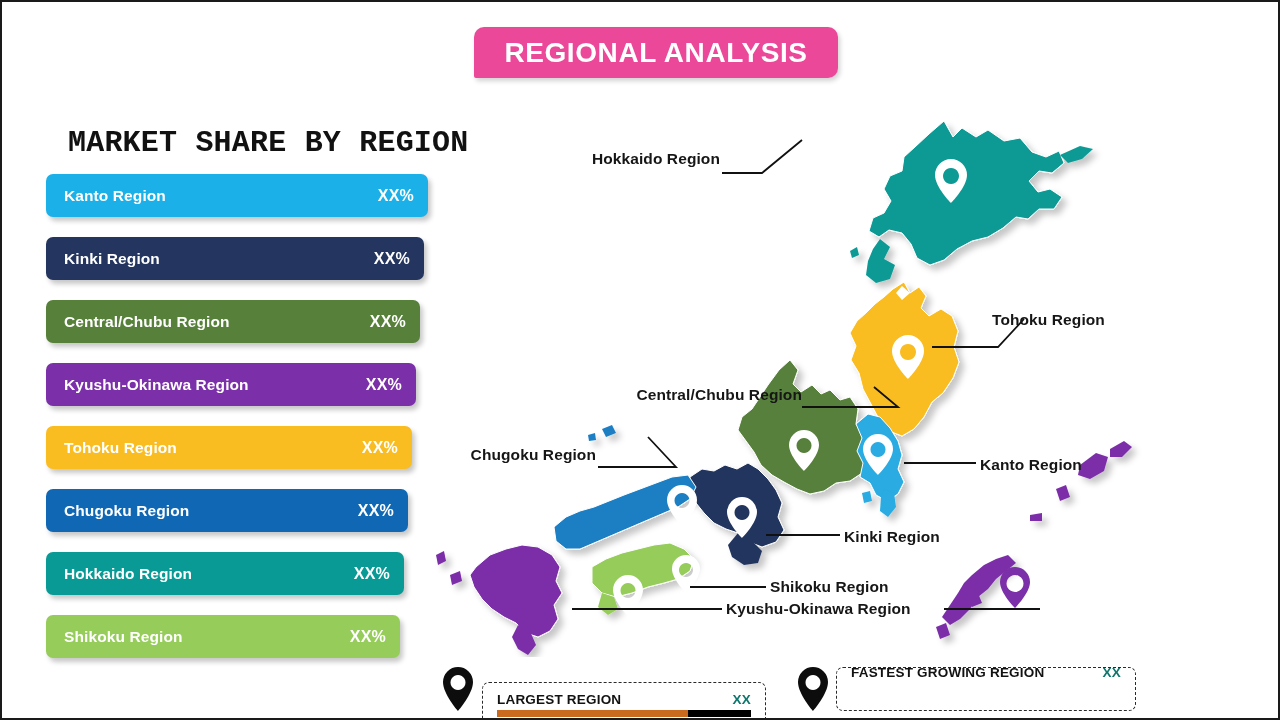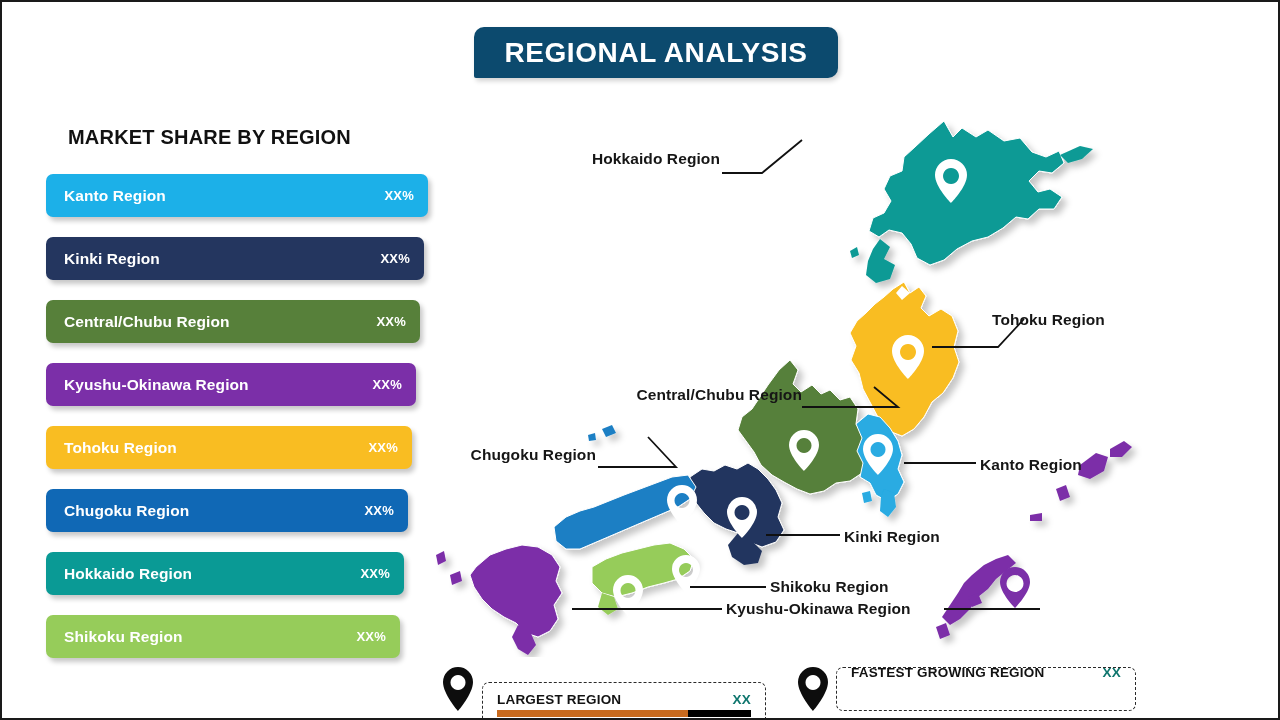"REGIONAL ANALYSIS" #title-banner { background: #0c4a6e -> #ec4899 }
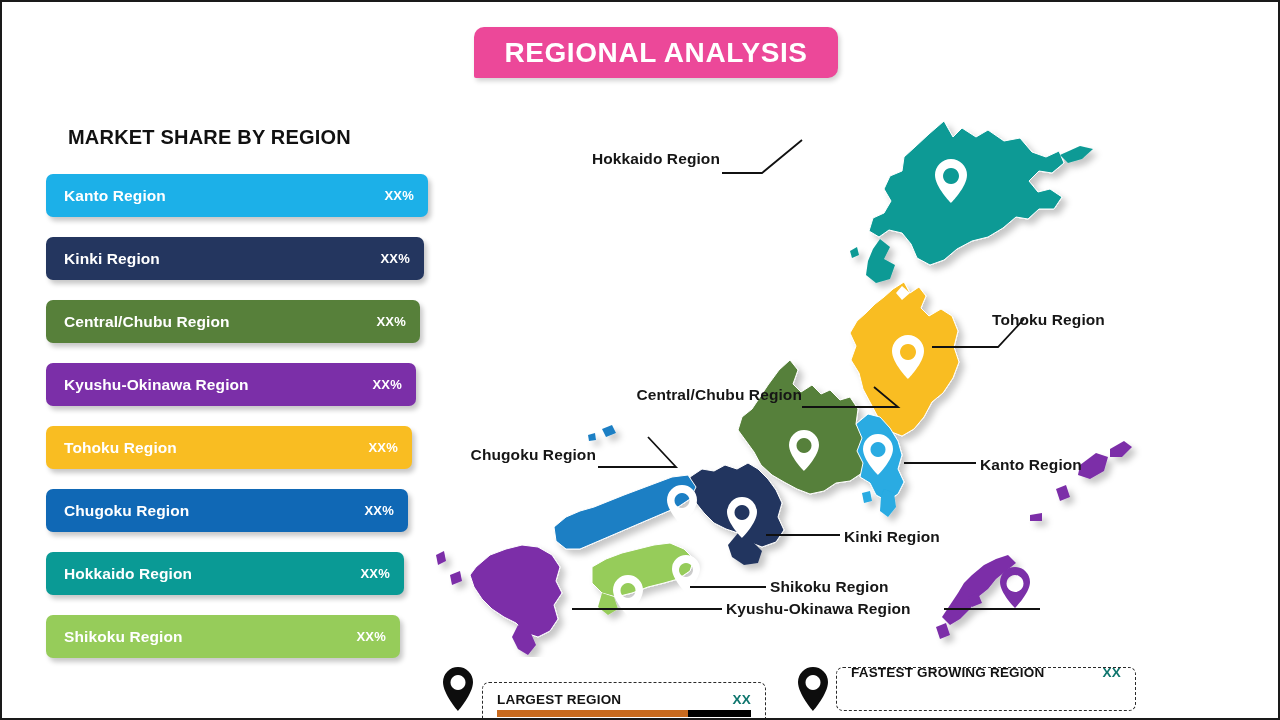"MARKET SHARE BY REGION" #panel-heading { font-family: none -> Liberation Mono, monospace; font-size: 20px -> 30px }
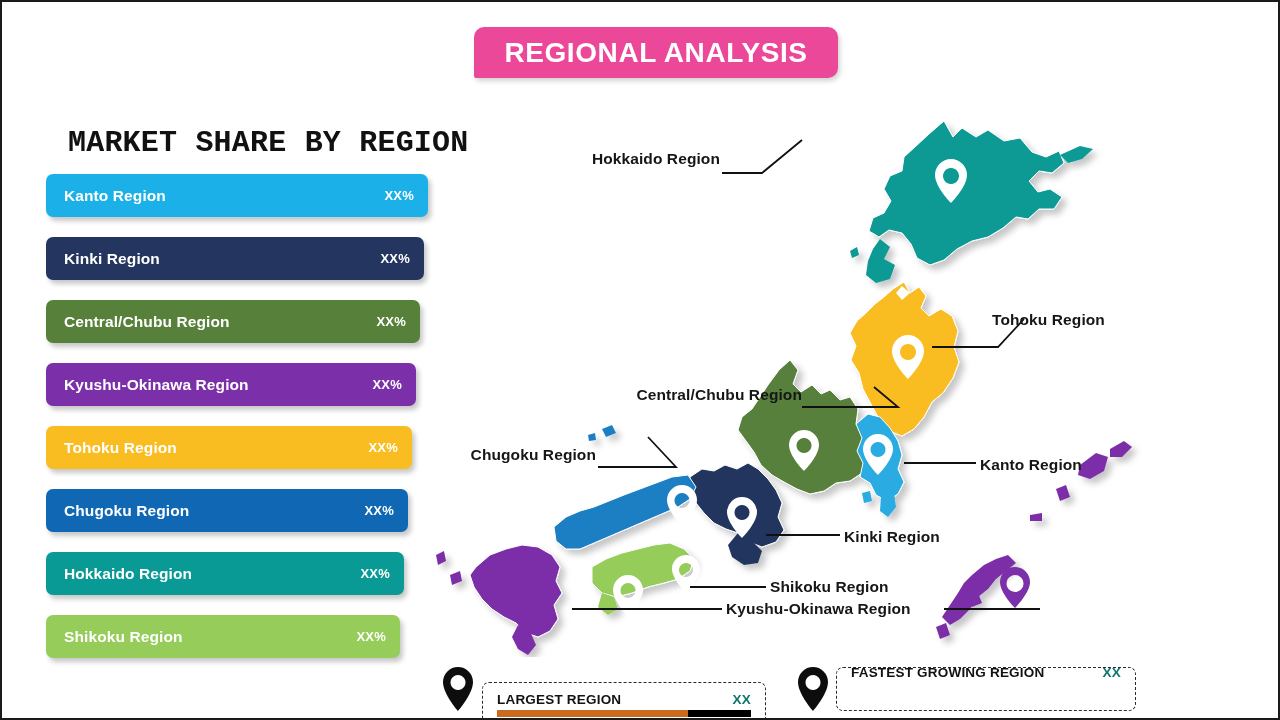"XX%" .legend-row .pct { font-size: 13px -> 16px }
